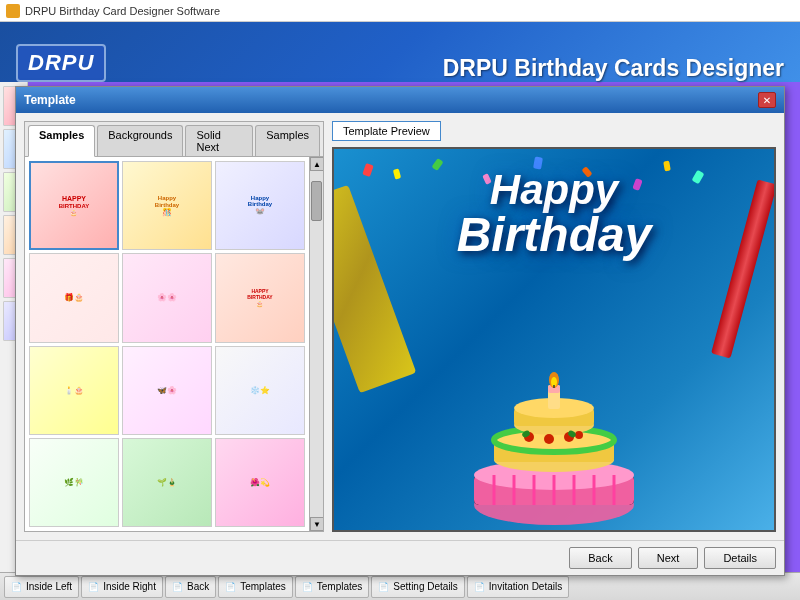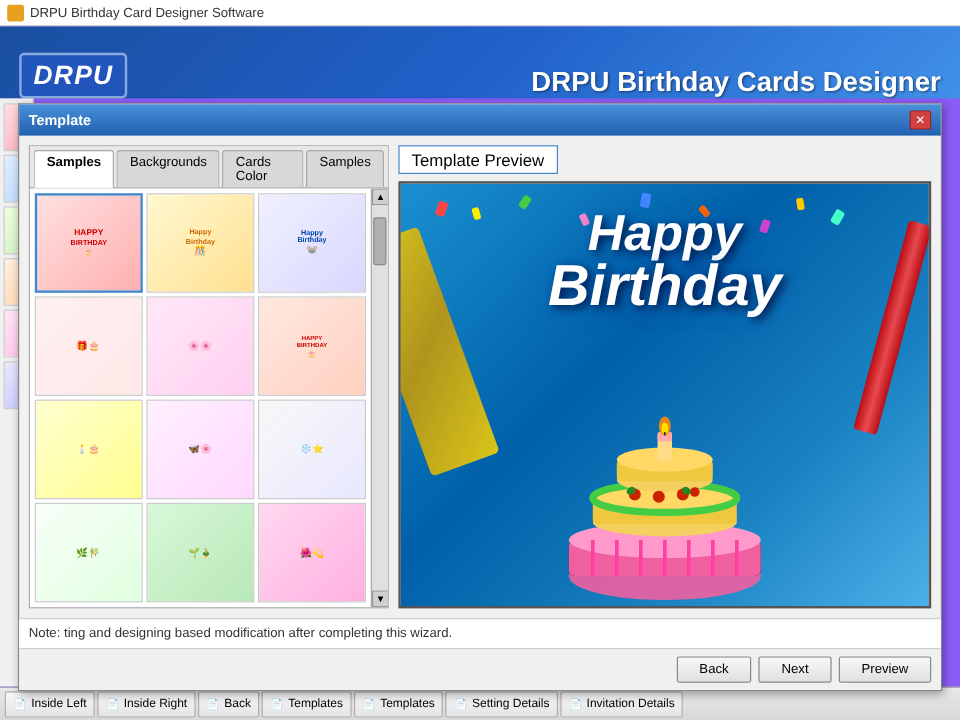"Cards Color" div.tab { text: Cards Color -> Solid Next }
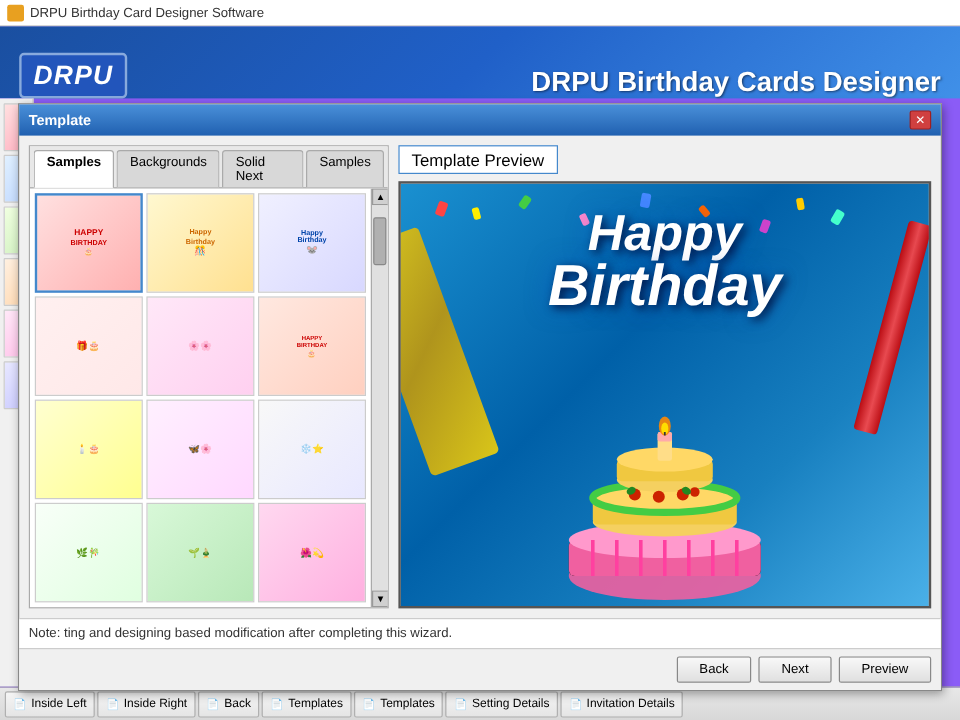"Template Preview" .preview-label-box { font-size: 14px -> 11px }
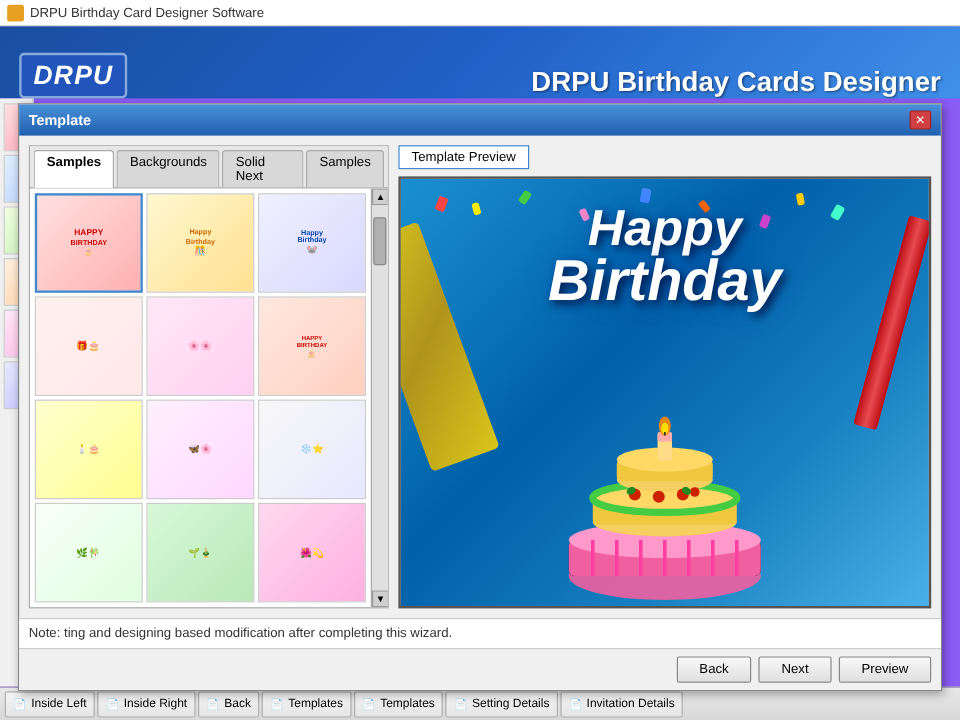"Note: ting and designing based" div.note-bar { html: <div> <span>Note: ting and designing based modification after completing this wizard.</span> </div> -> none }
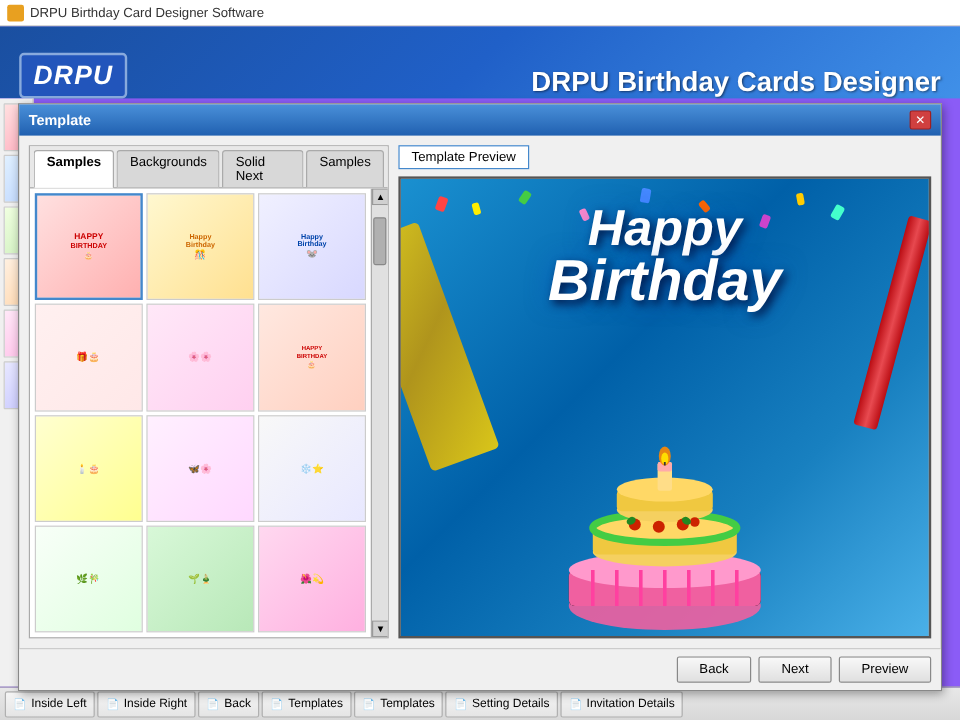"Preview" button.btn { text: Preview -> Details }
